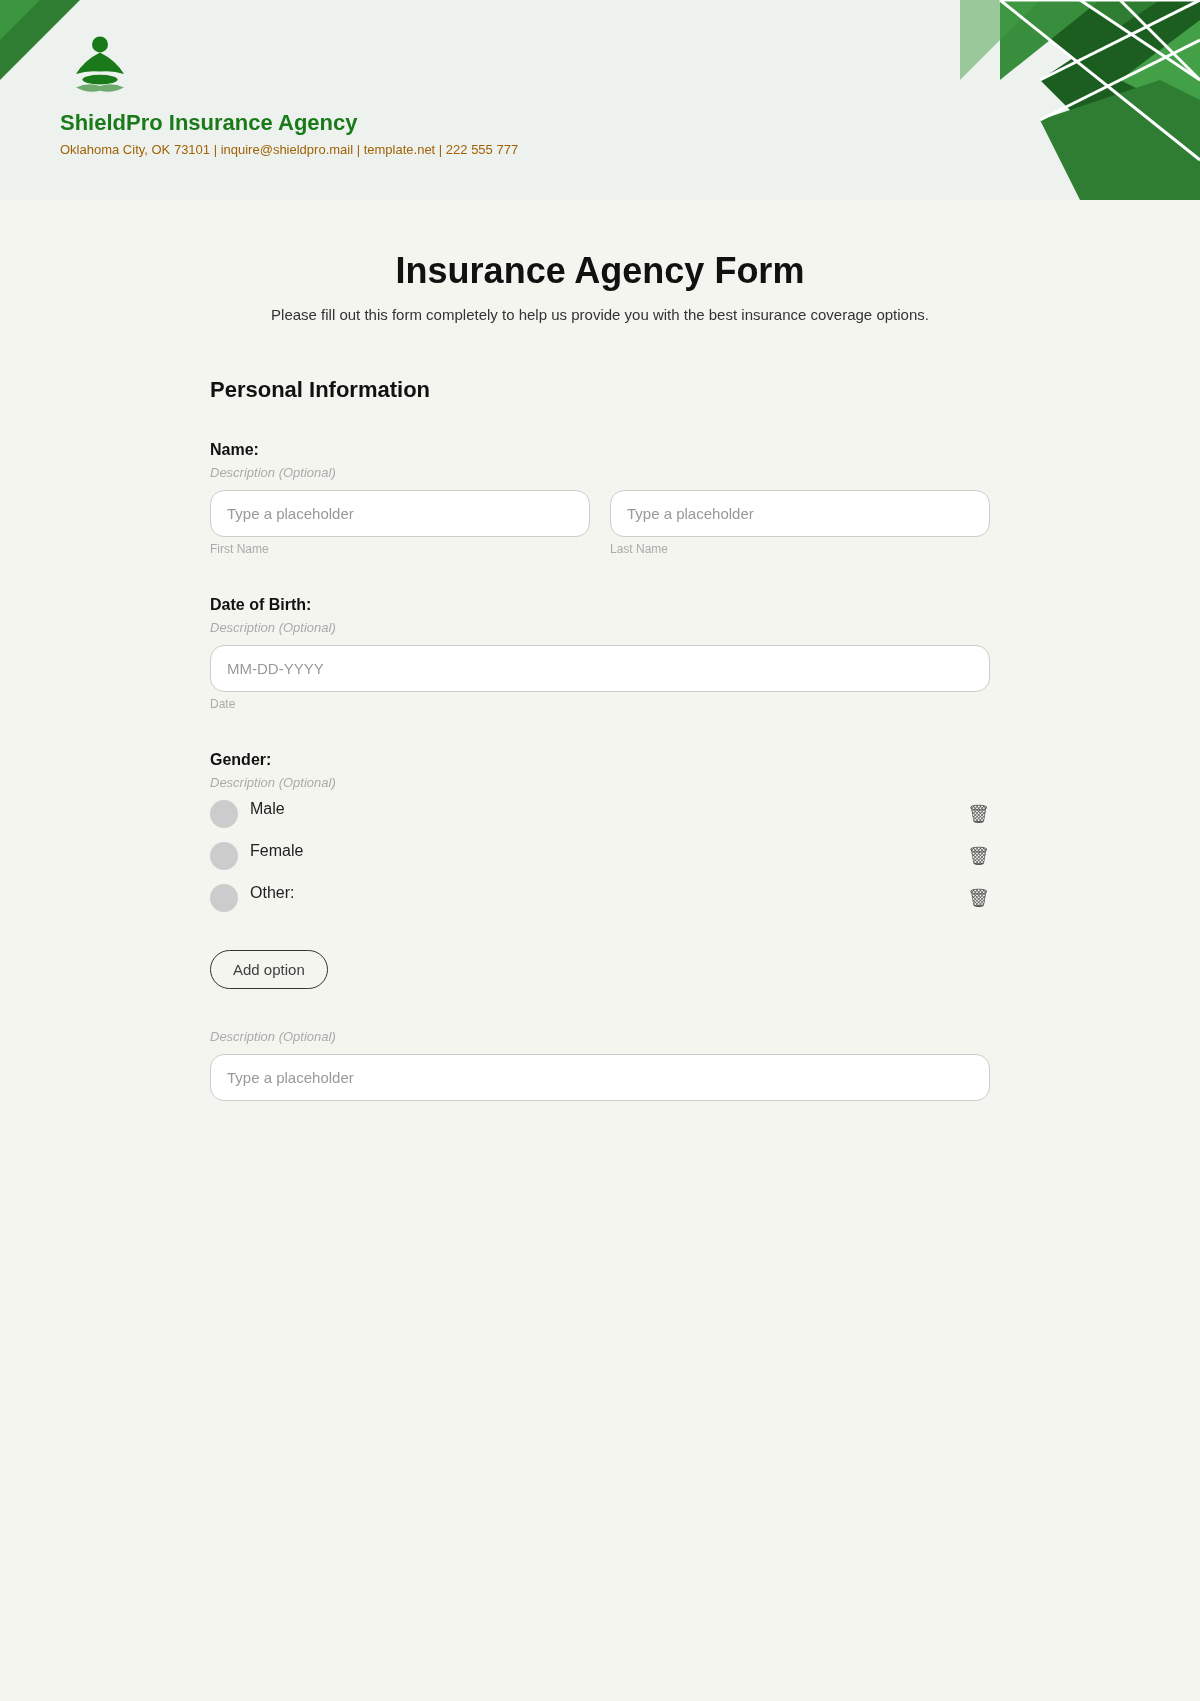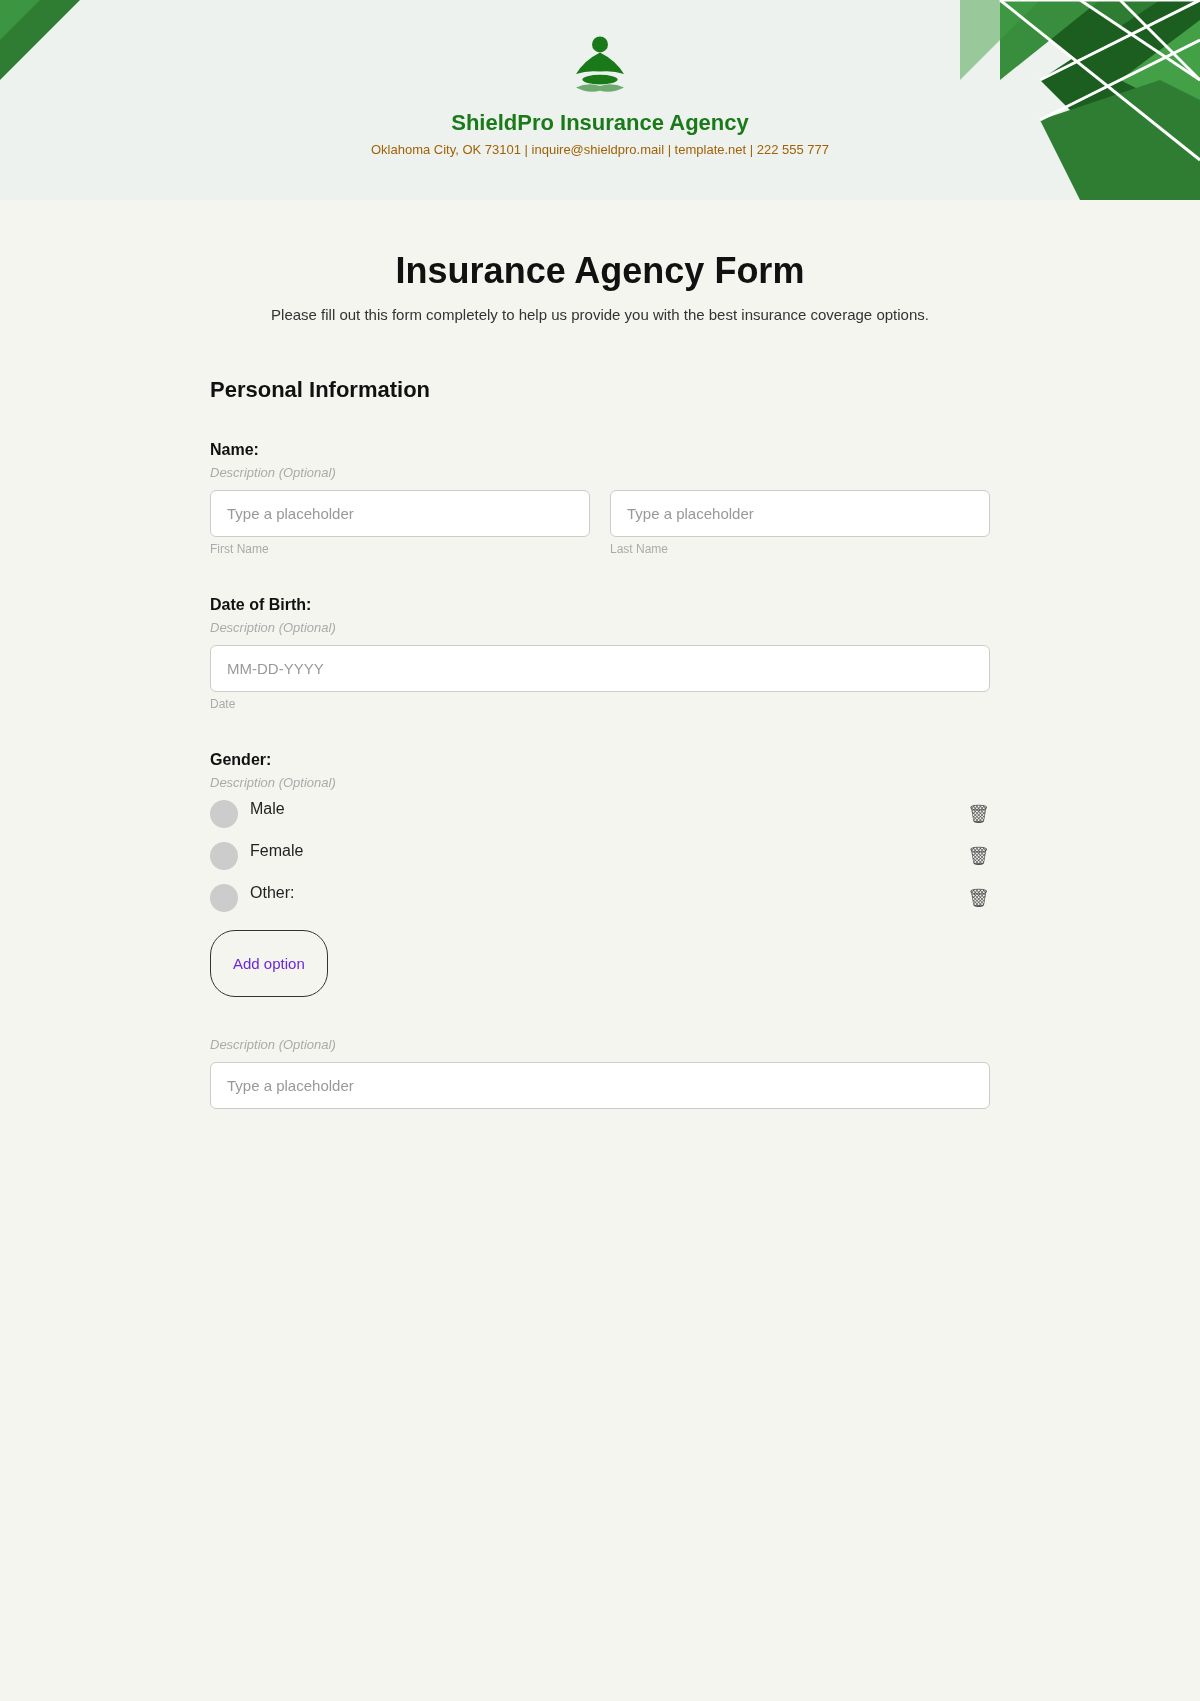"ShieldPro Insurance Agency" .header-logo-area { align-items: center -> flex-start }
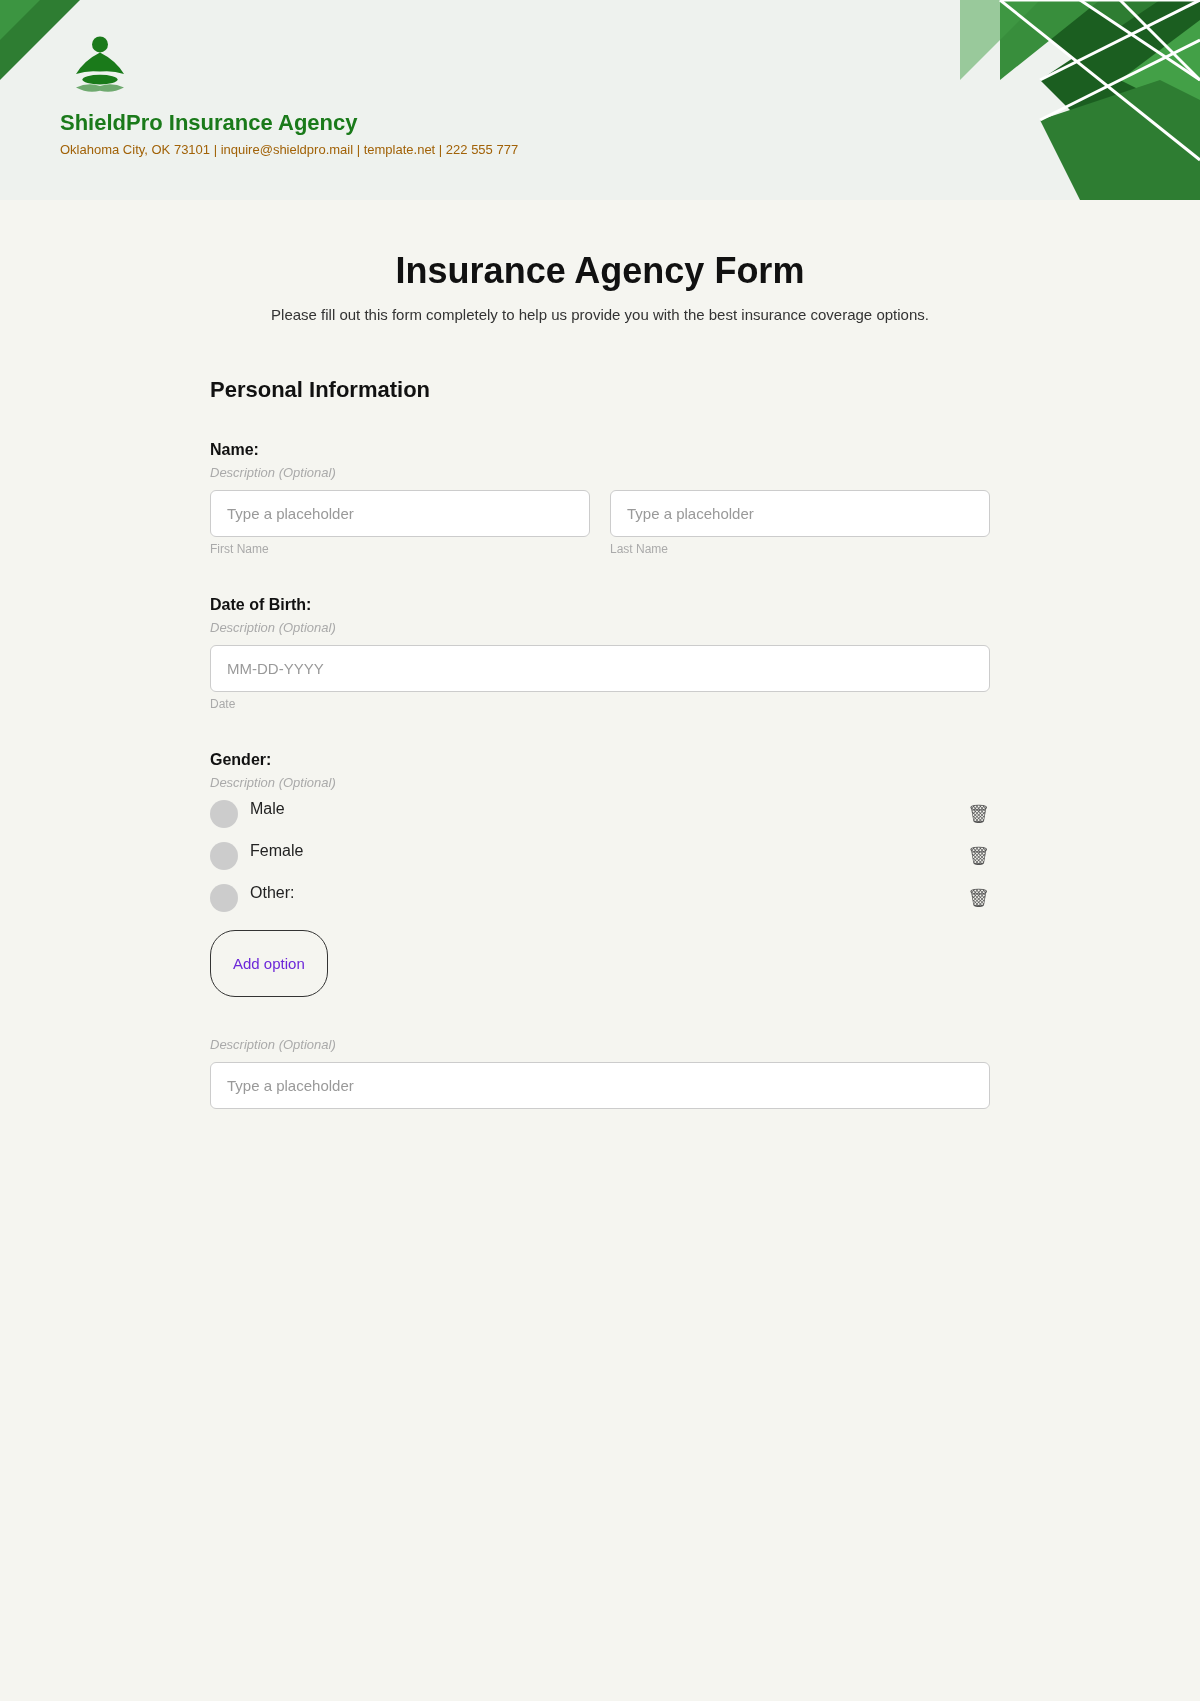"Type a placeholder" .text-input { border-radius: 6px -> 14px }
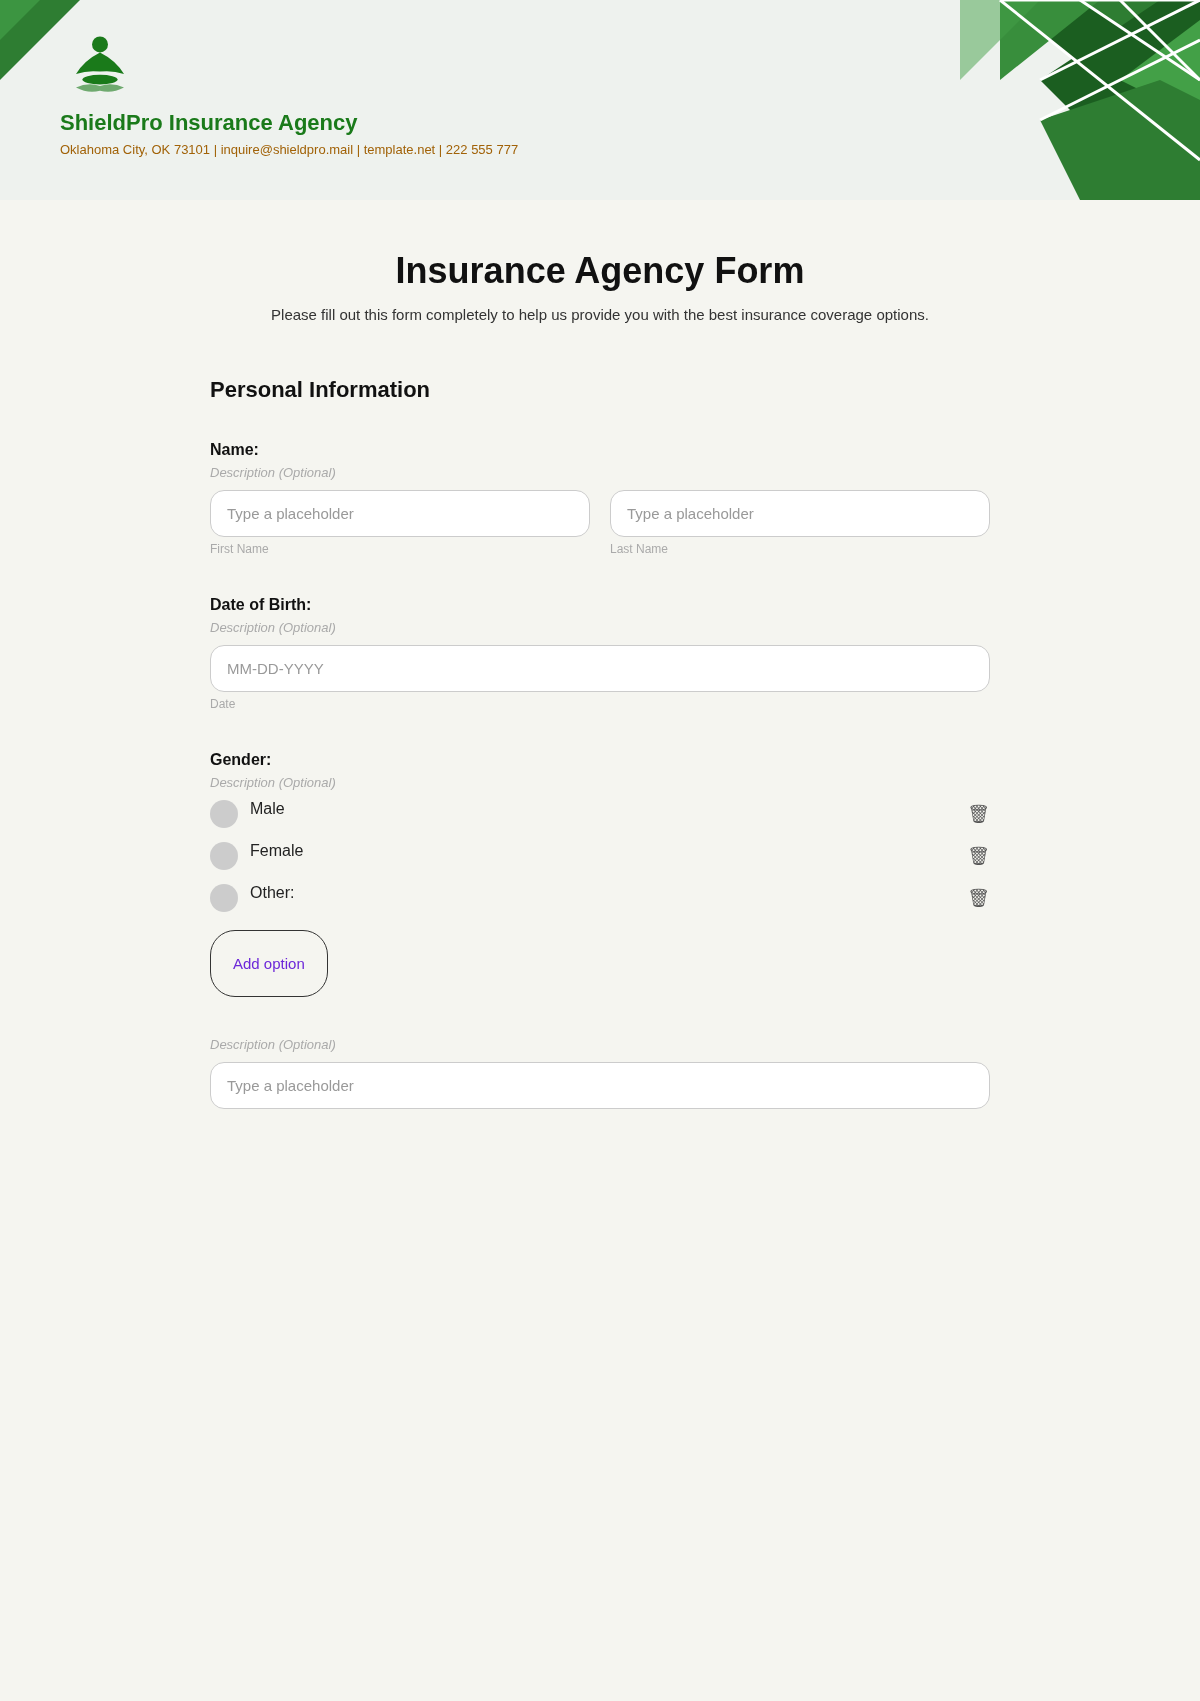"Add option" .add-option-btn { color: #6d28d9 -> #404040; margin-top: 4px -> 24px; padding: 24px 22px -> 10px 22px }
